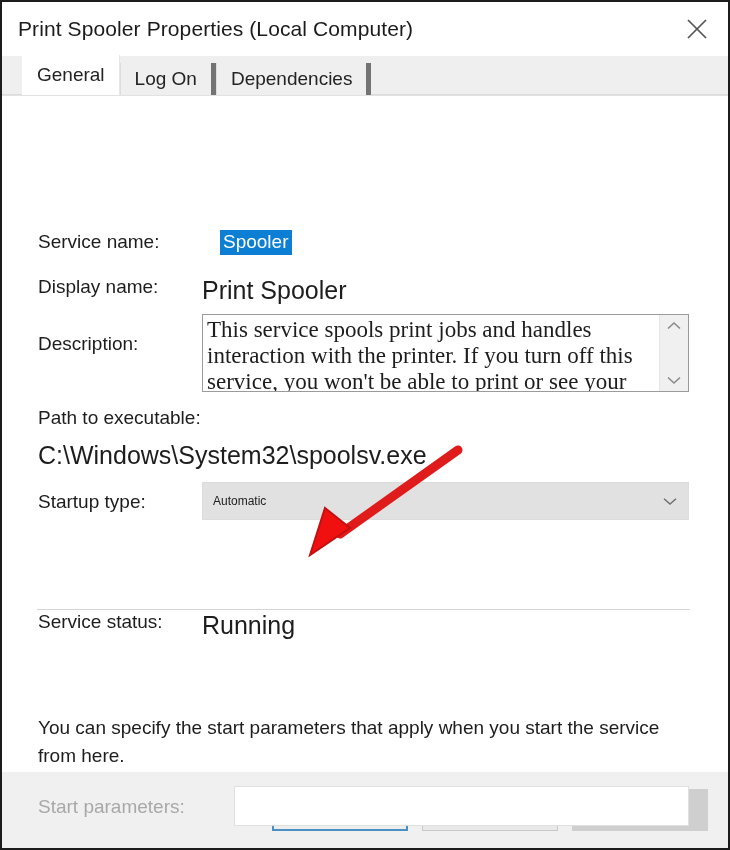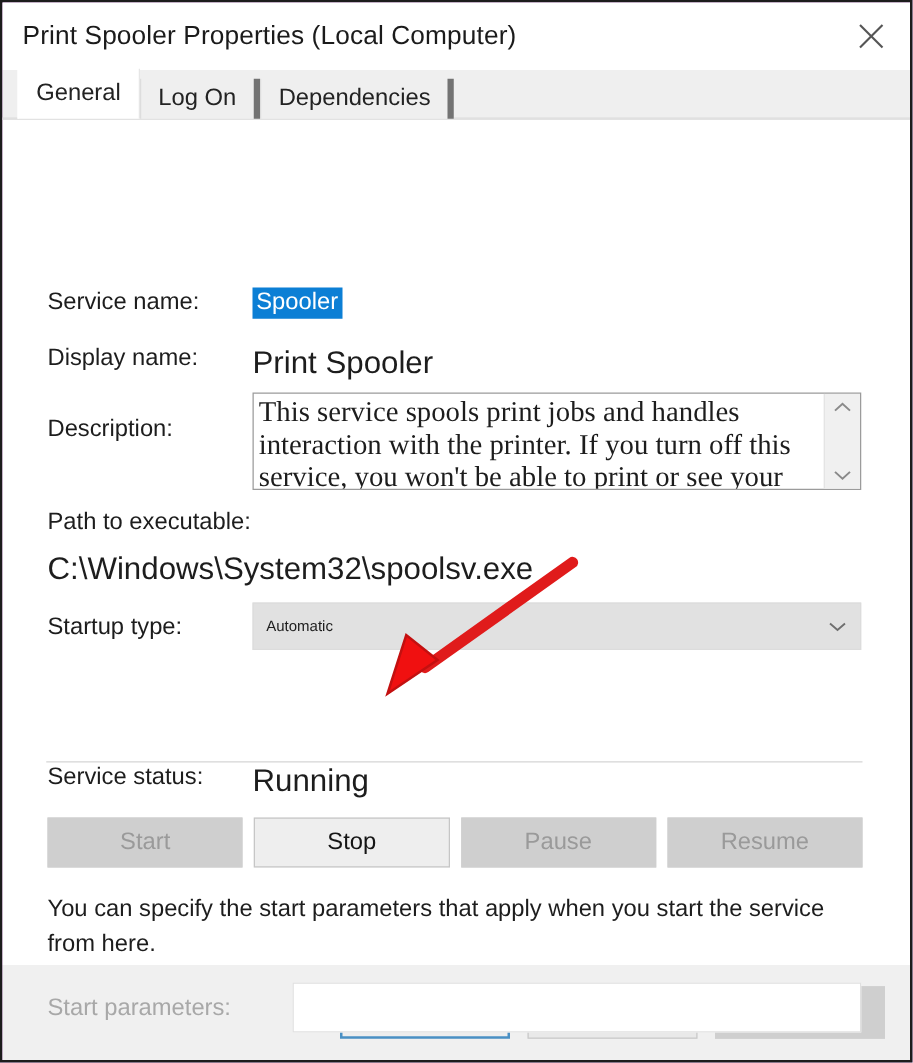"General" .tabstrip { padding-left: 12px -> 20px }
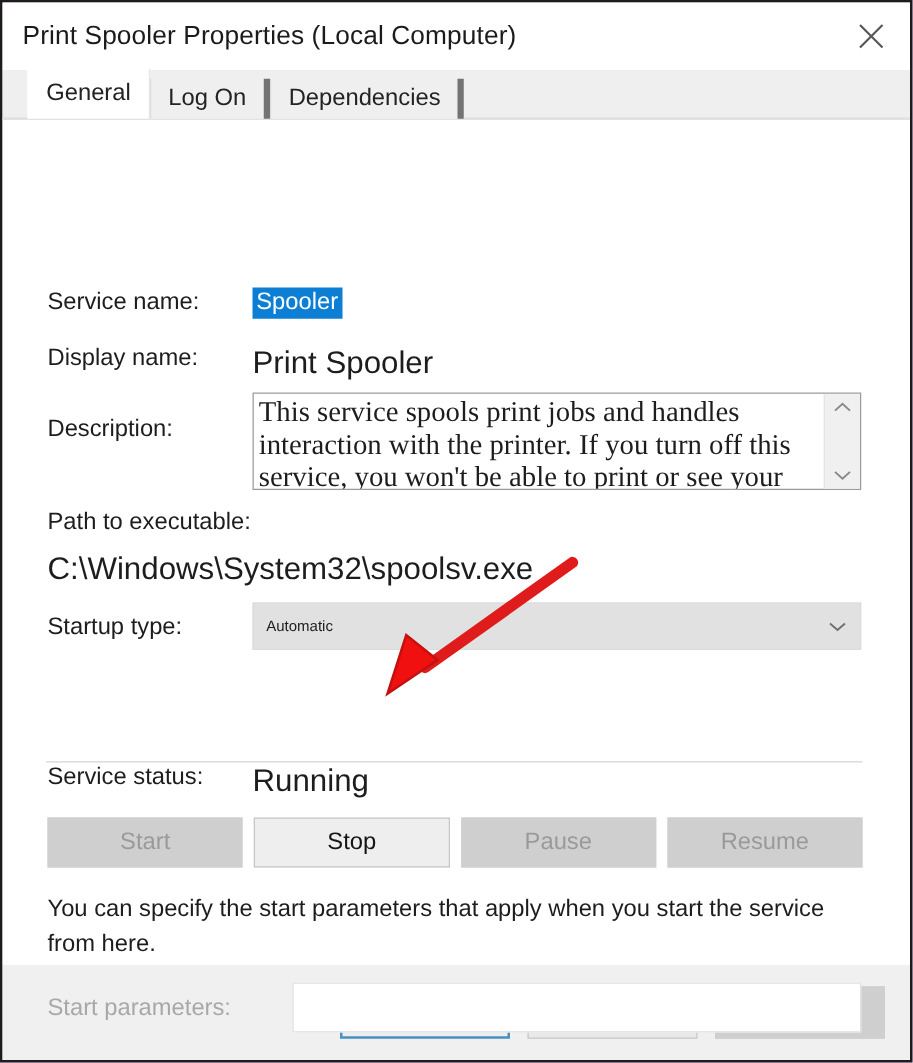"Spooler" div.row { left: 200px -> 218px }
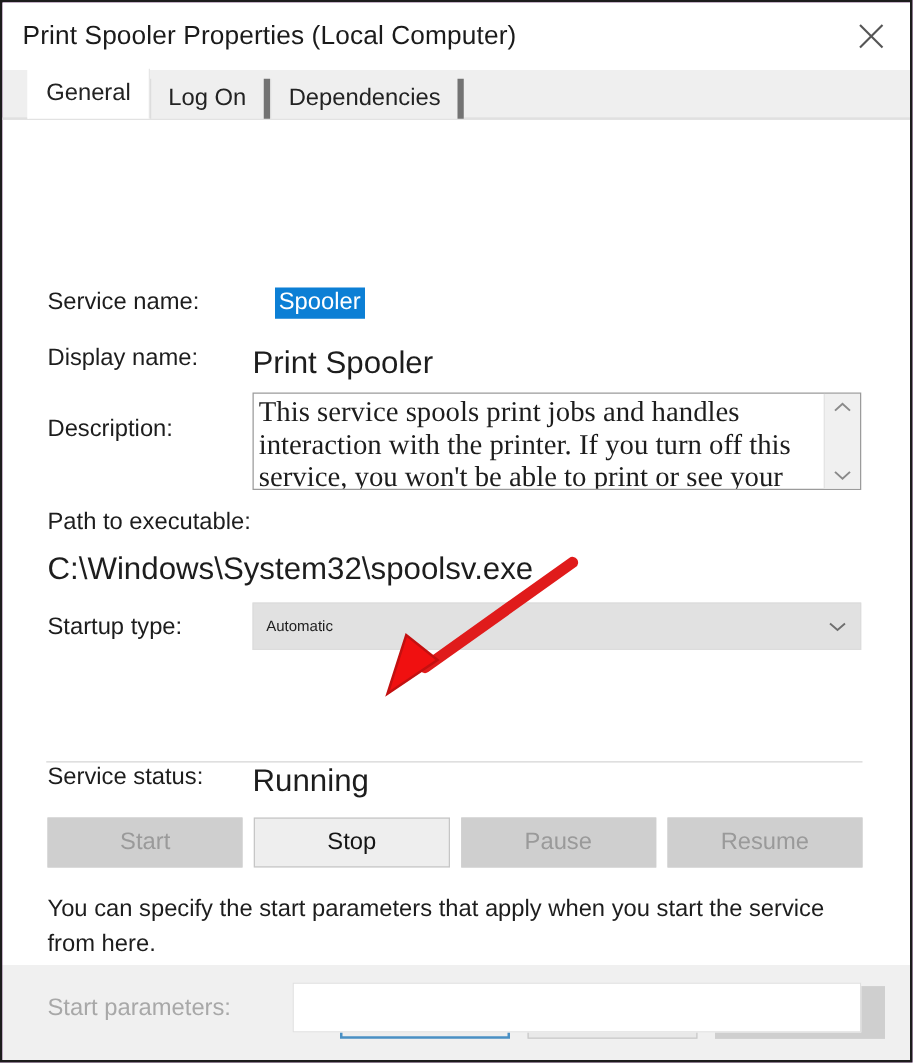"Start" div.svc-buttons { html: <div> <div> <span>Start</span> </div> <div> <span>Stop</span> </div> <div> <span>Pause</span> </div> <div> <span>Resume</span> </div> </div> -> none }
